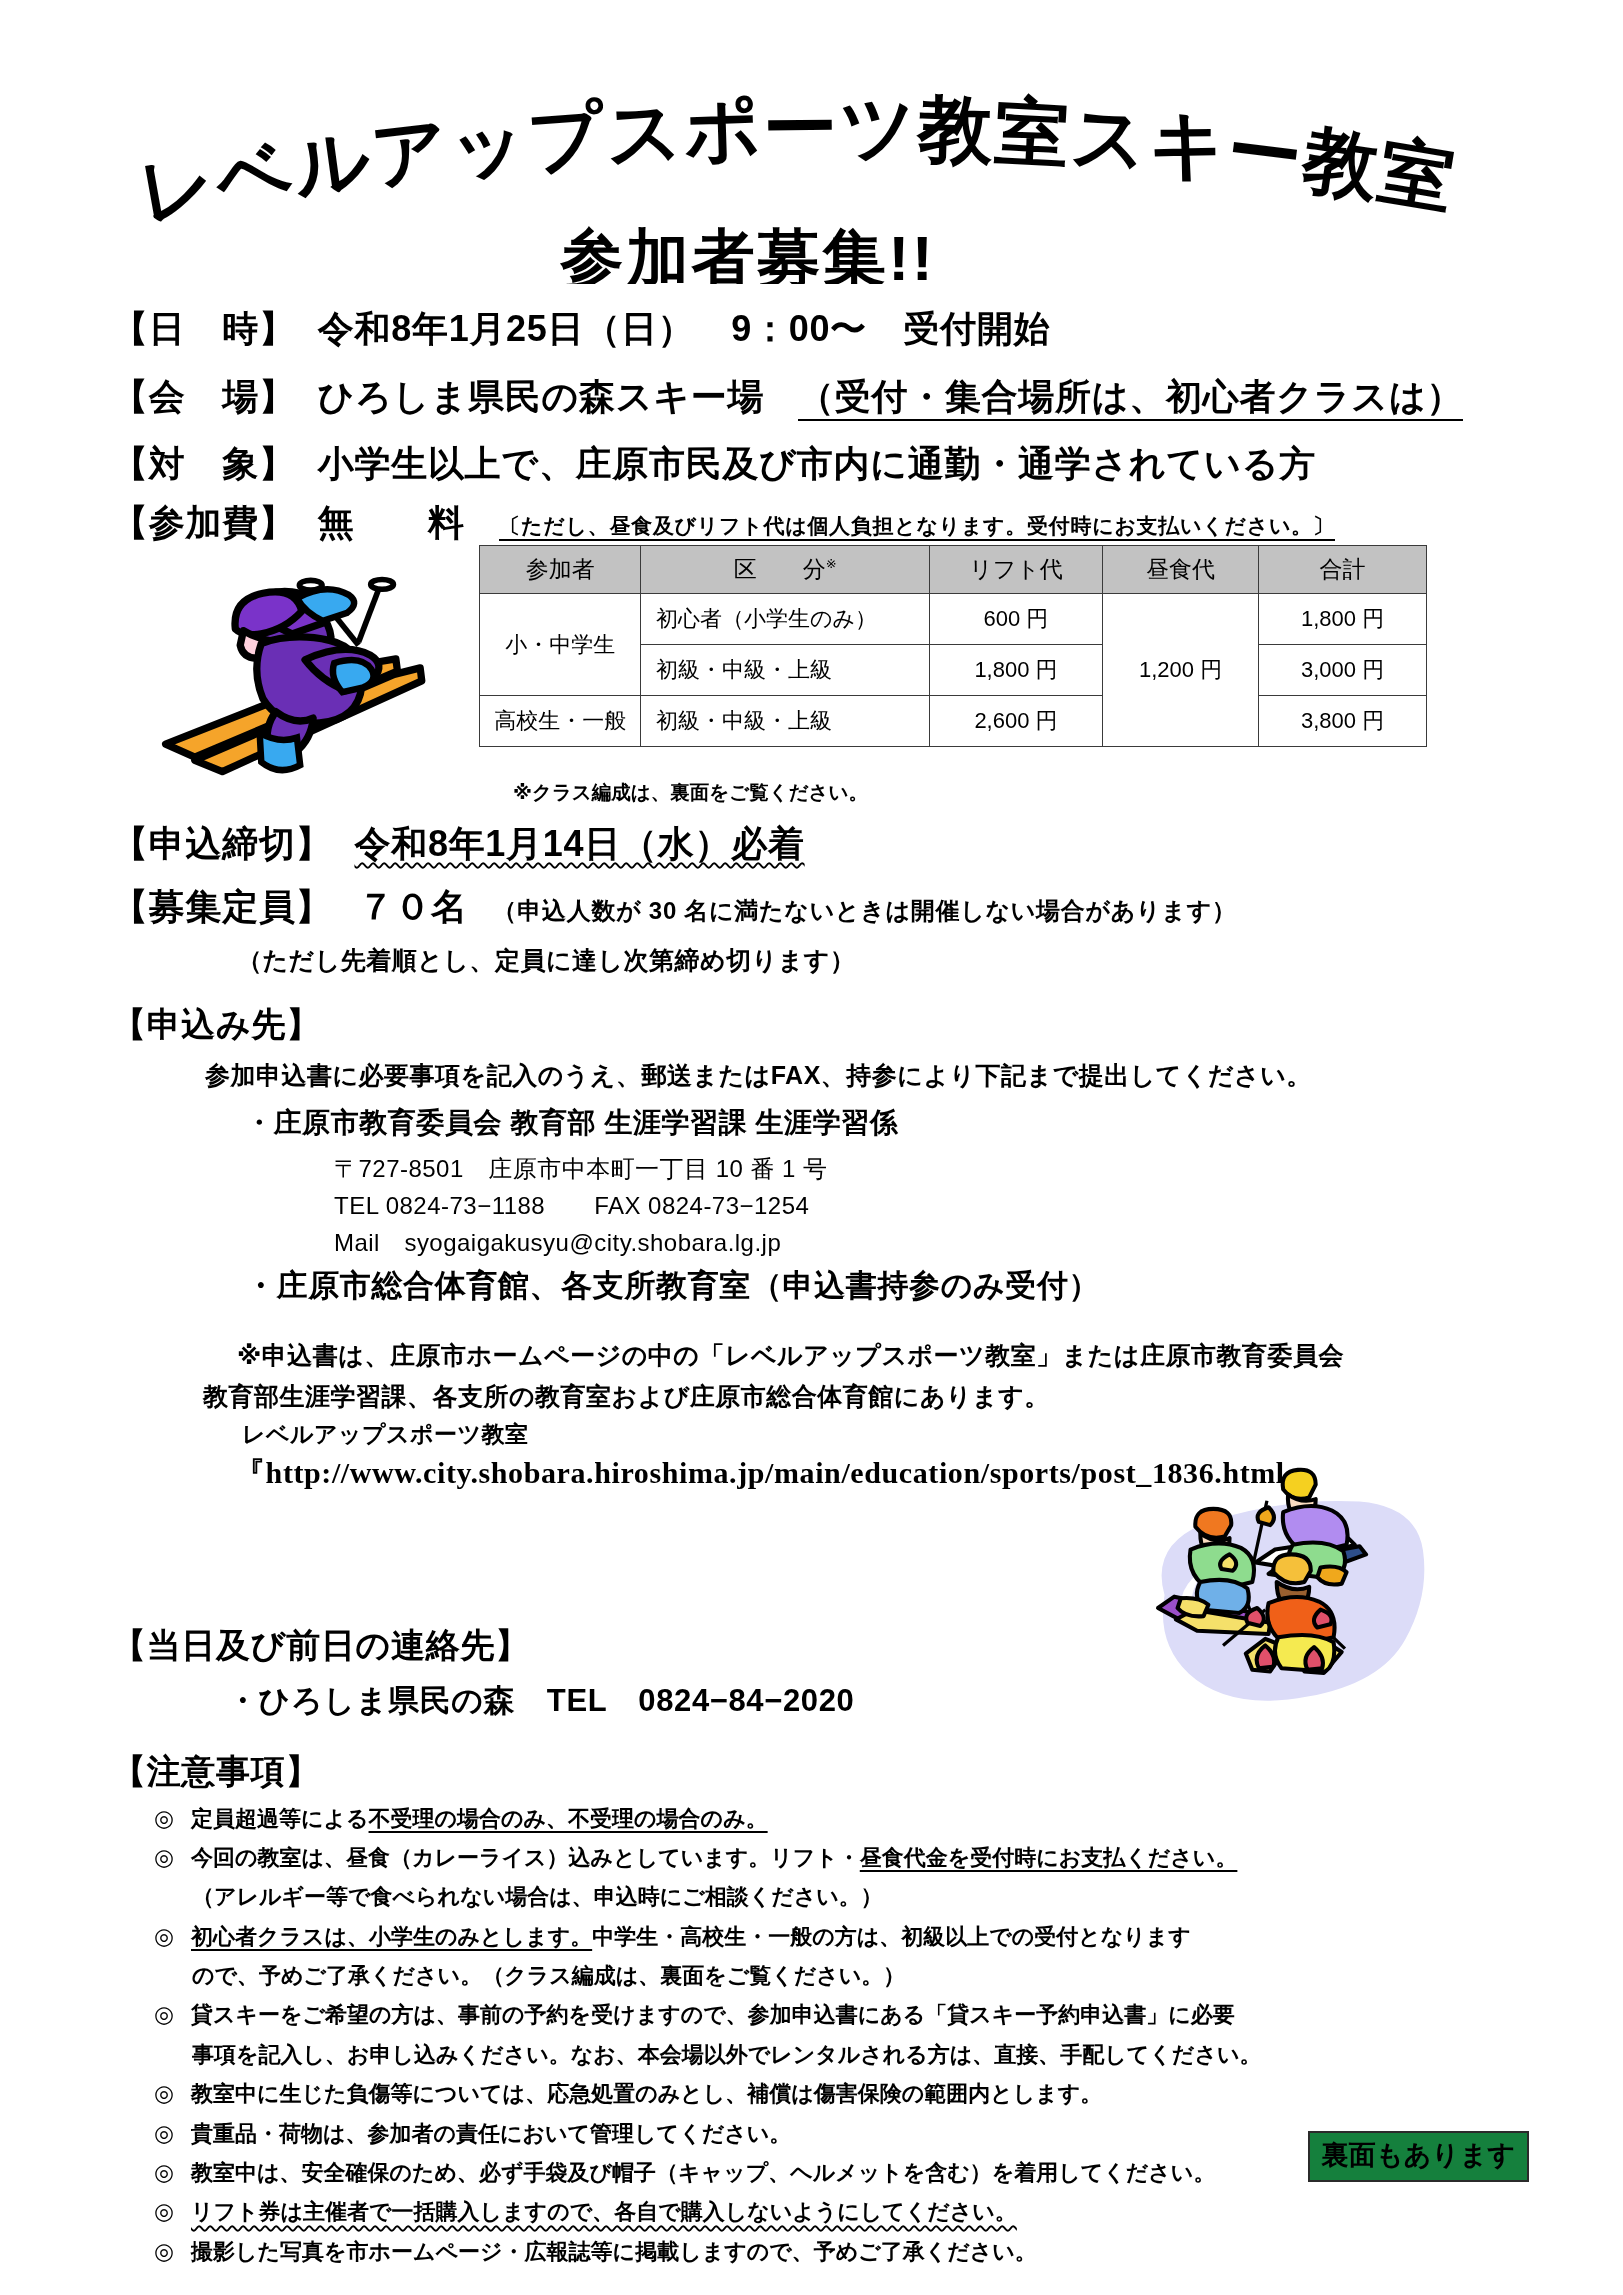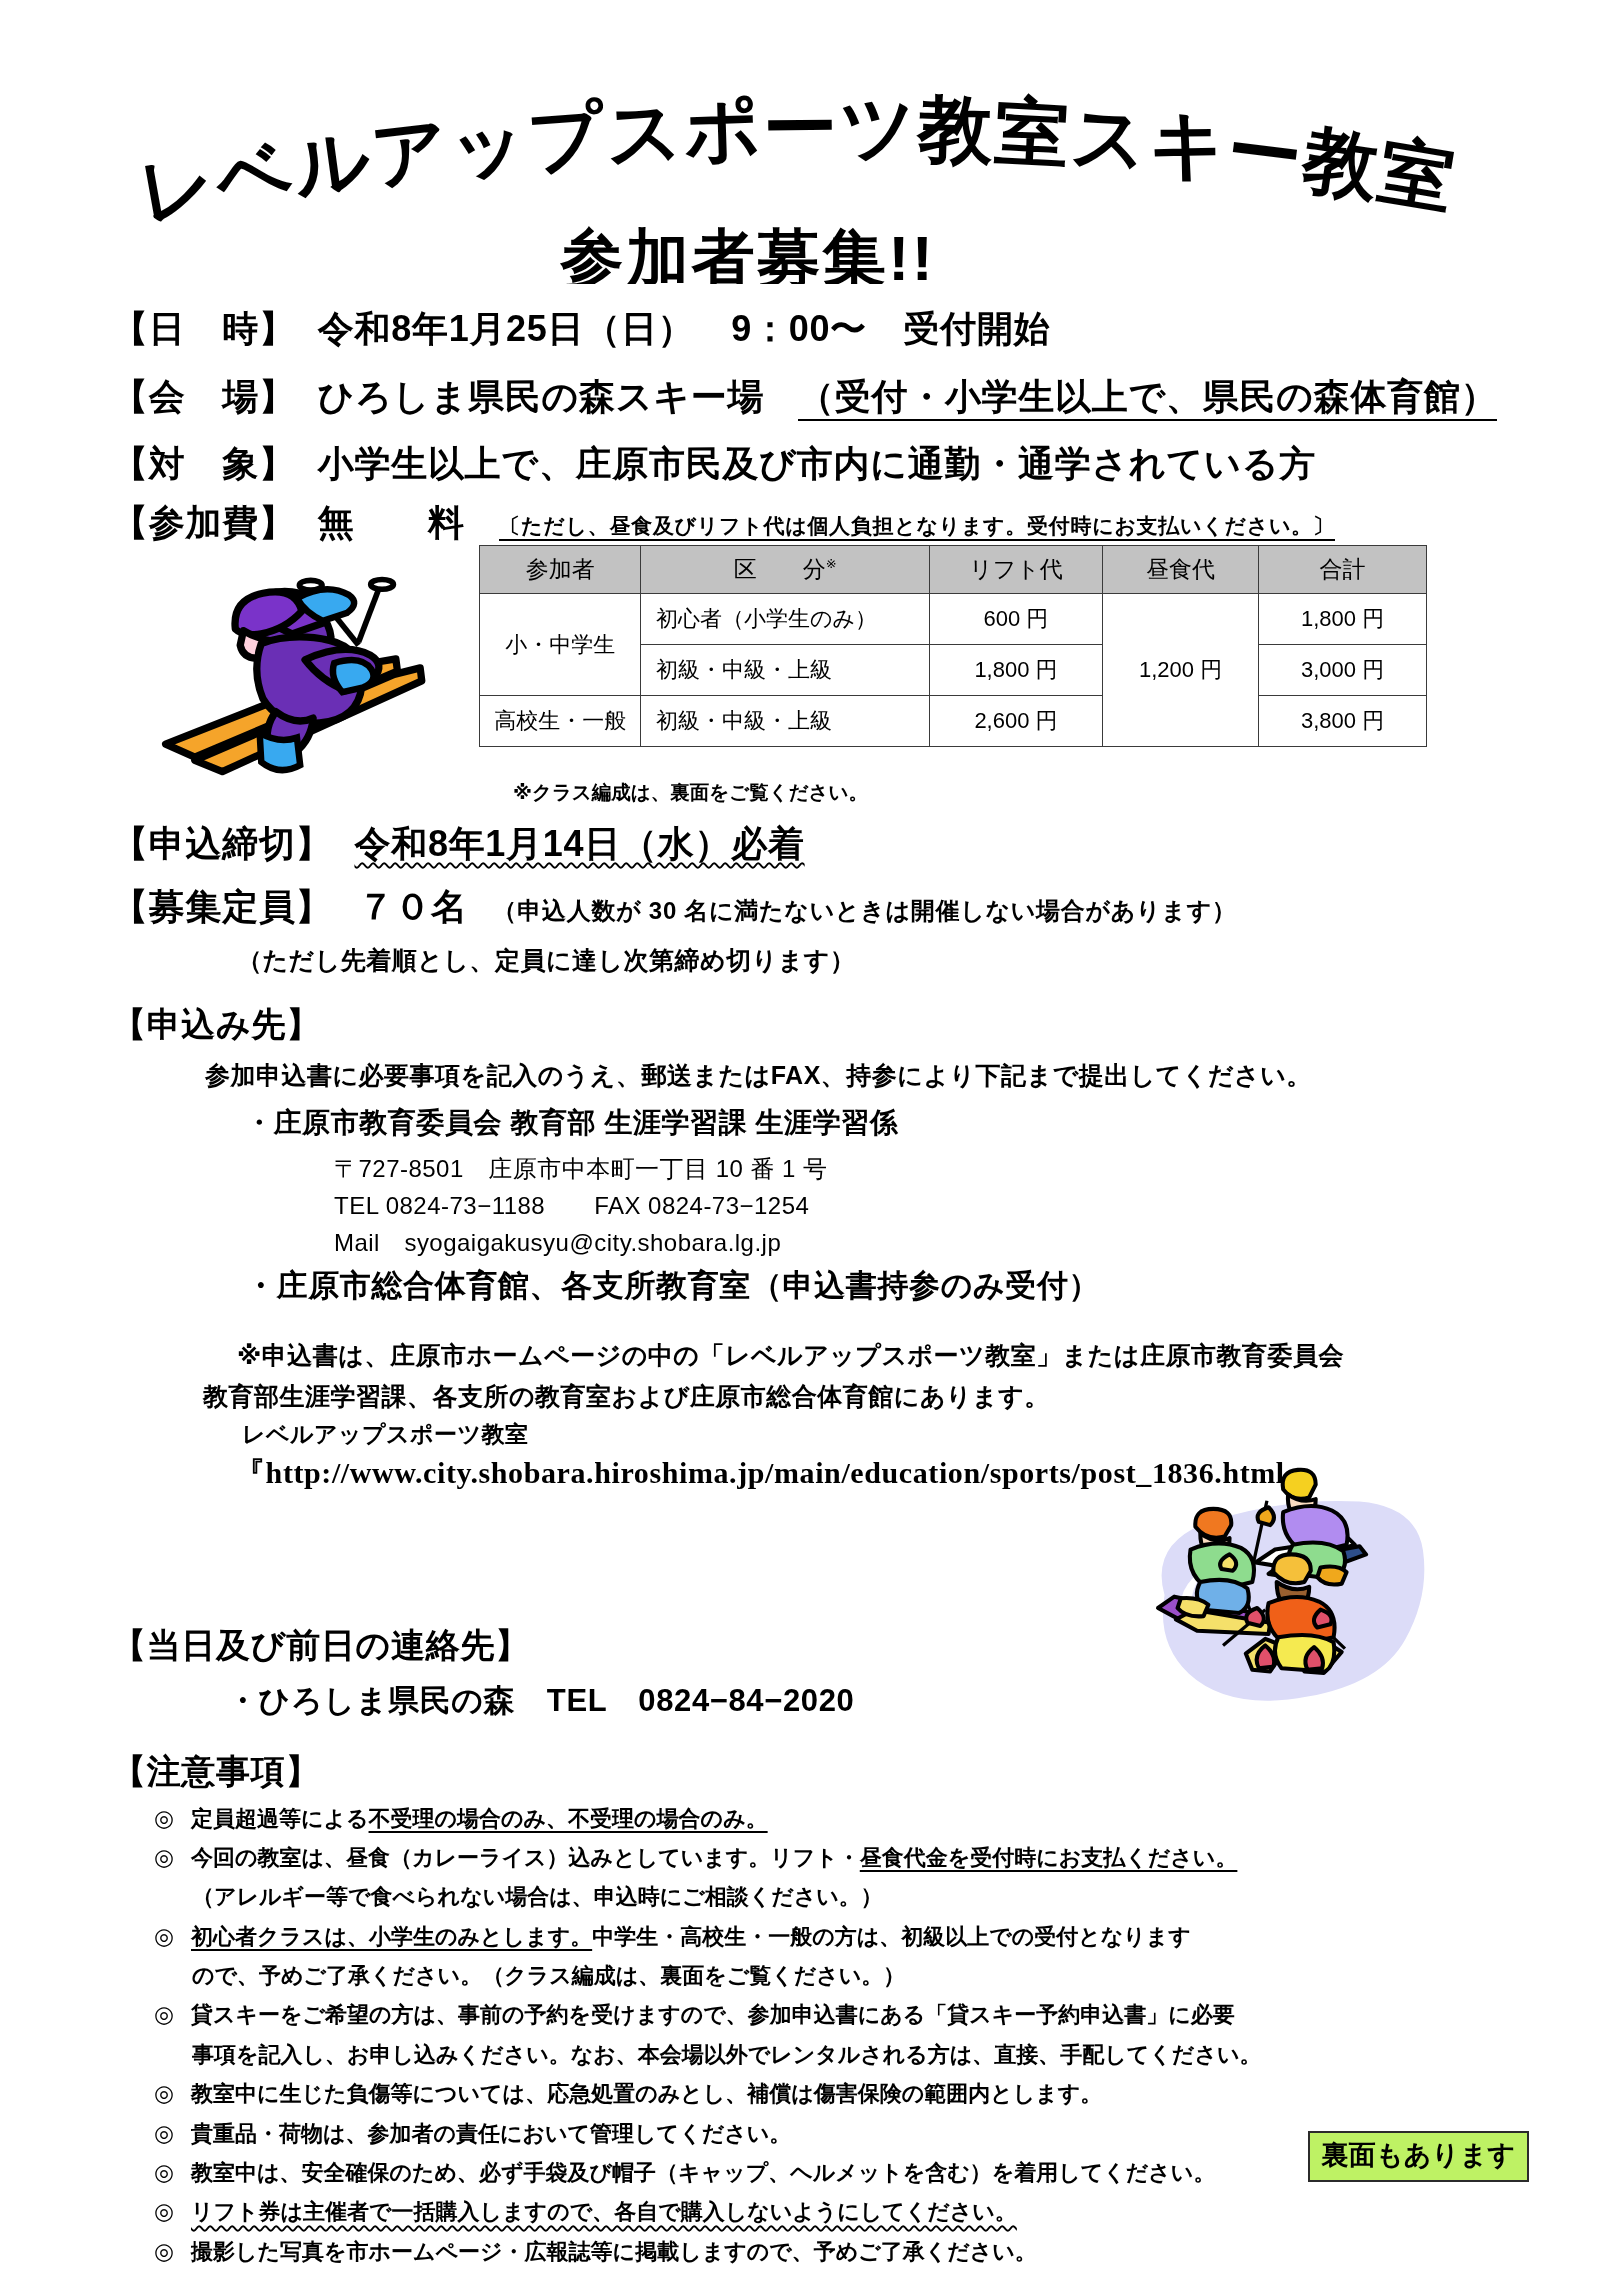"（受付・小学生以上で、県民の森体育館）" span.u2 { text: 小学生以上で、県民の森体育館 -> 集合場所は、初心者クラスは }
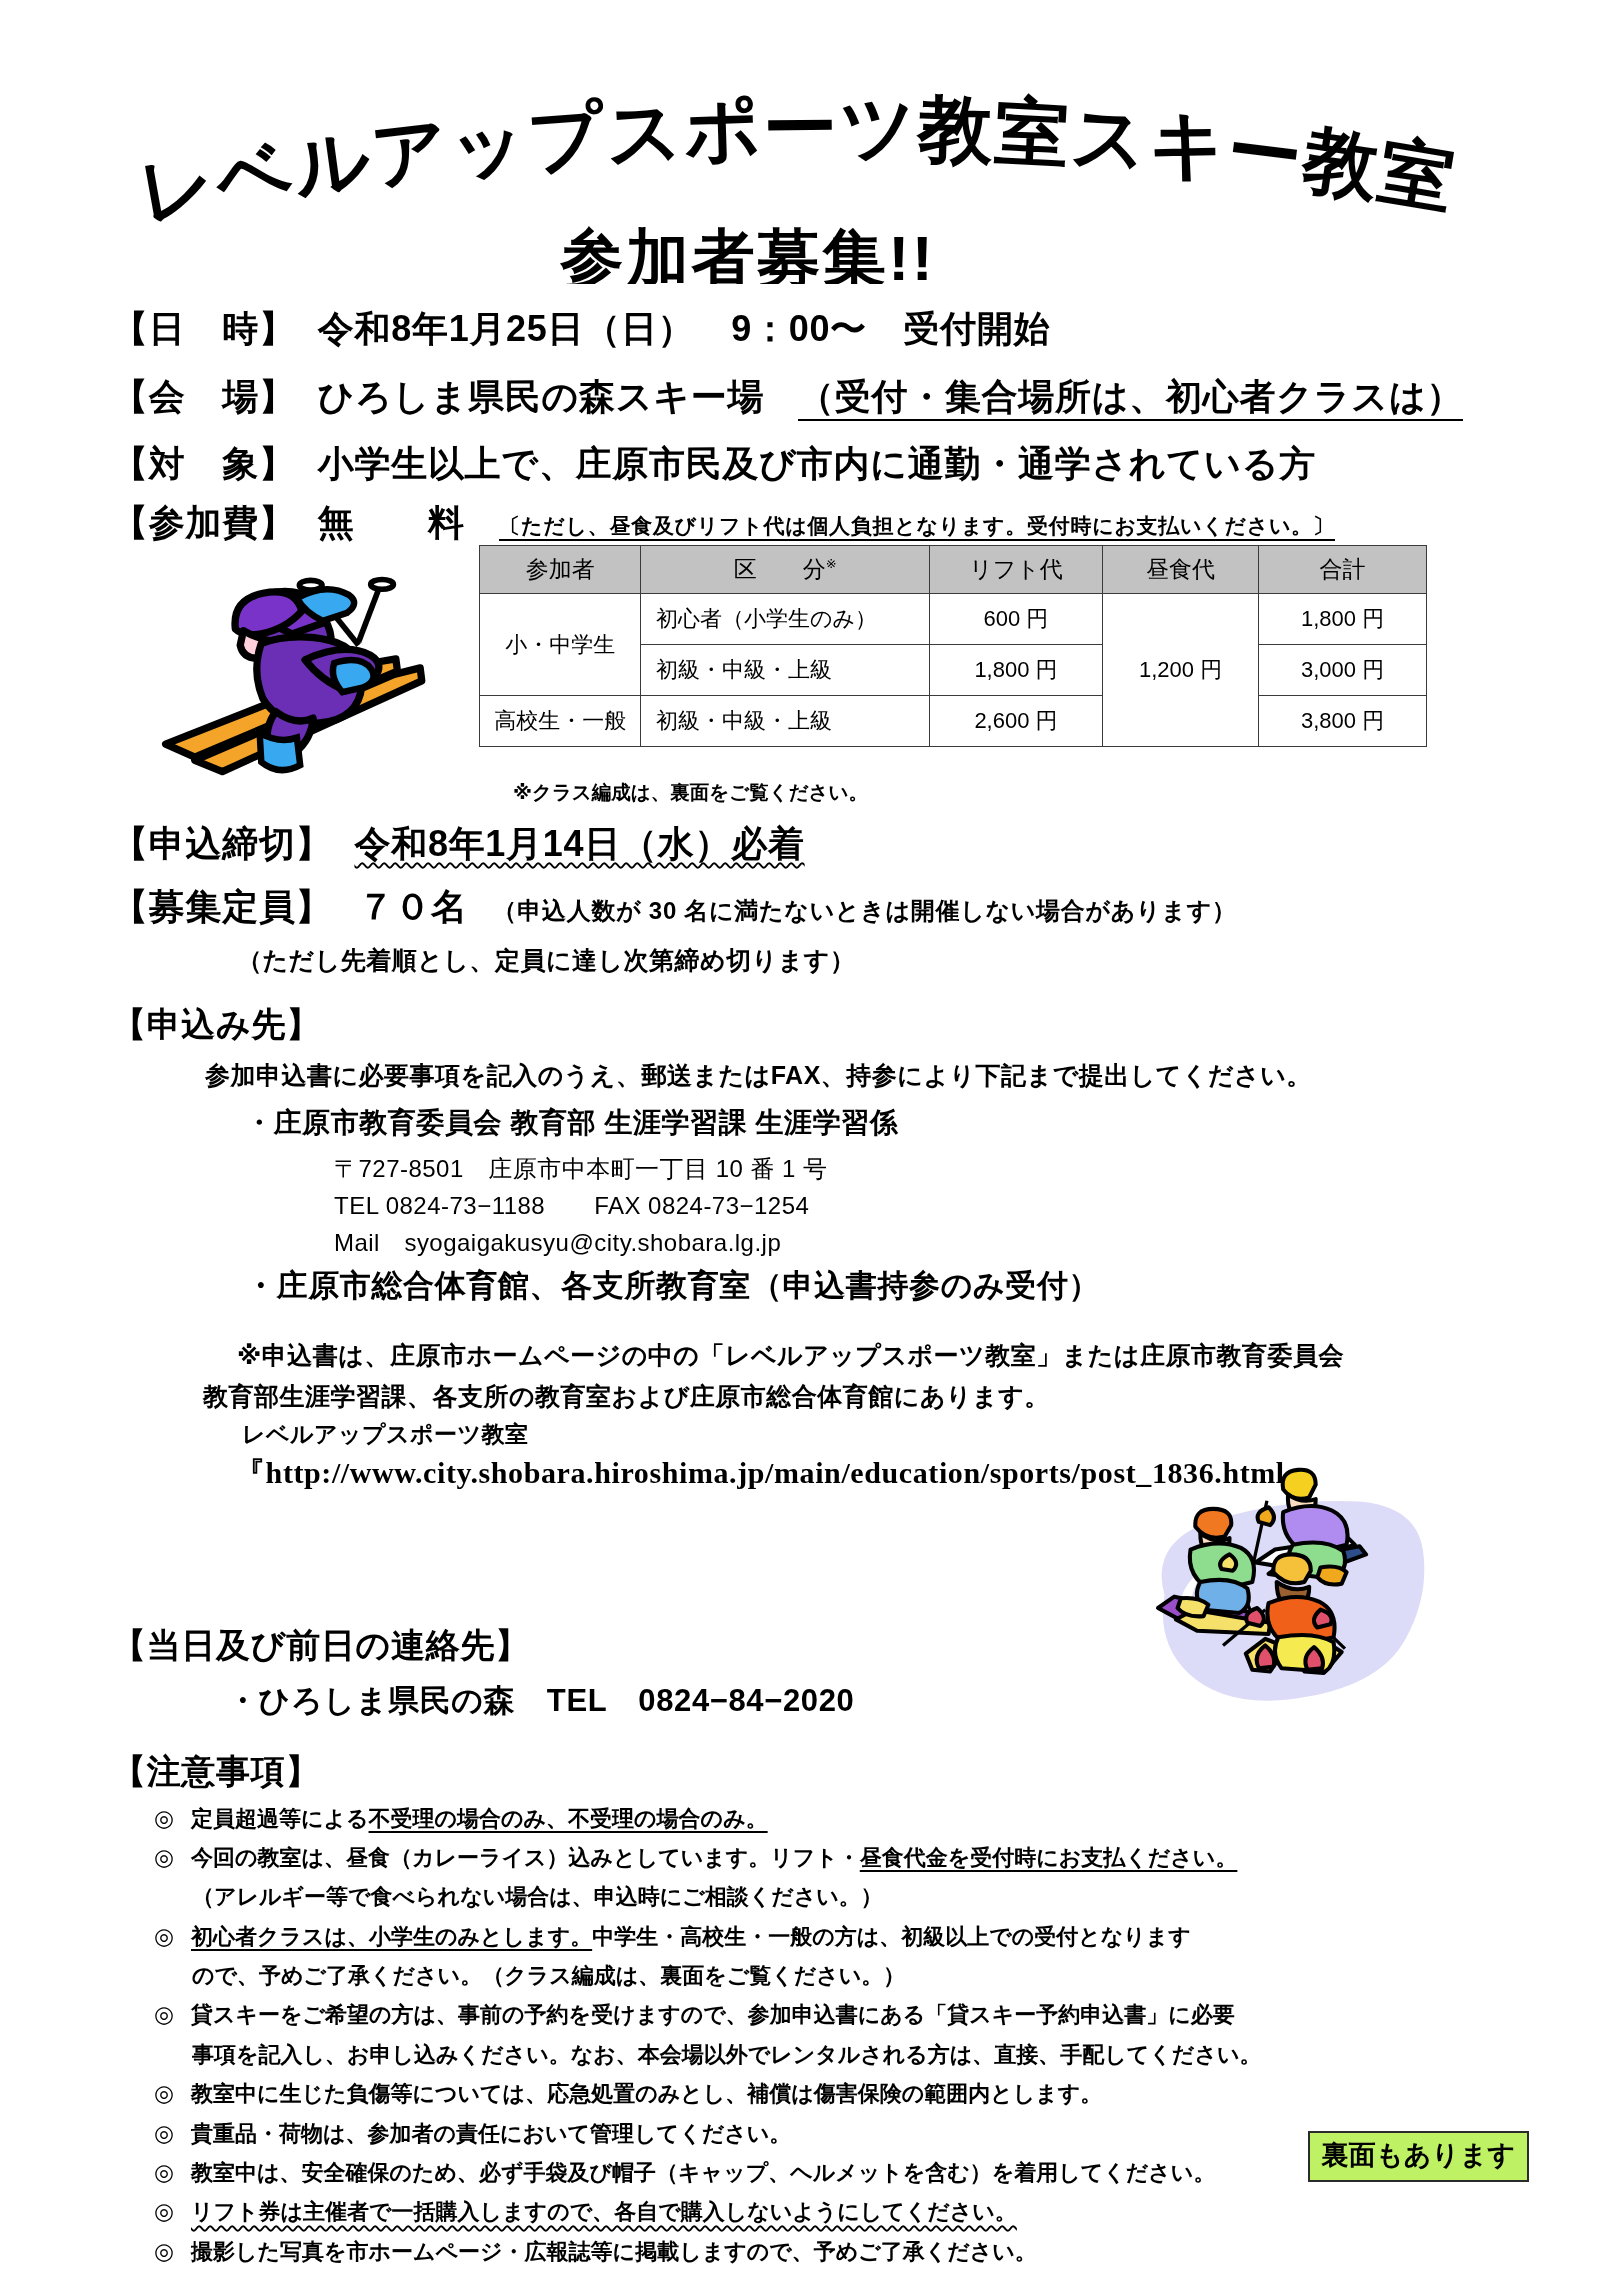"裏面もあります" #back-side-badge { background: #bef264 -> #15803d }
